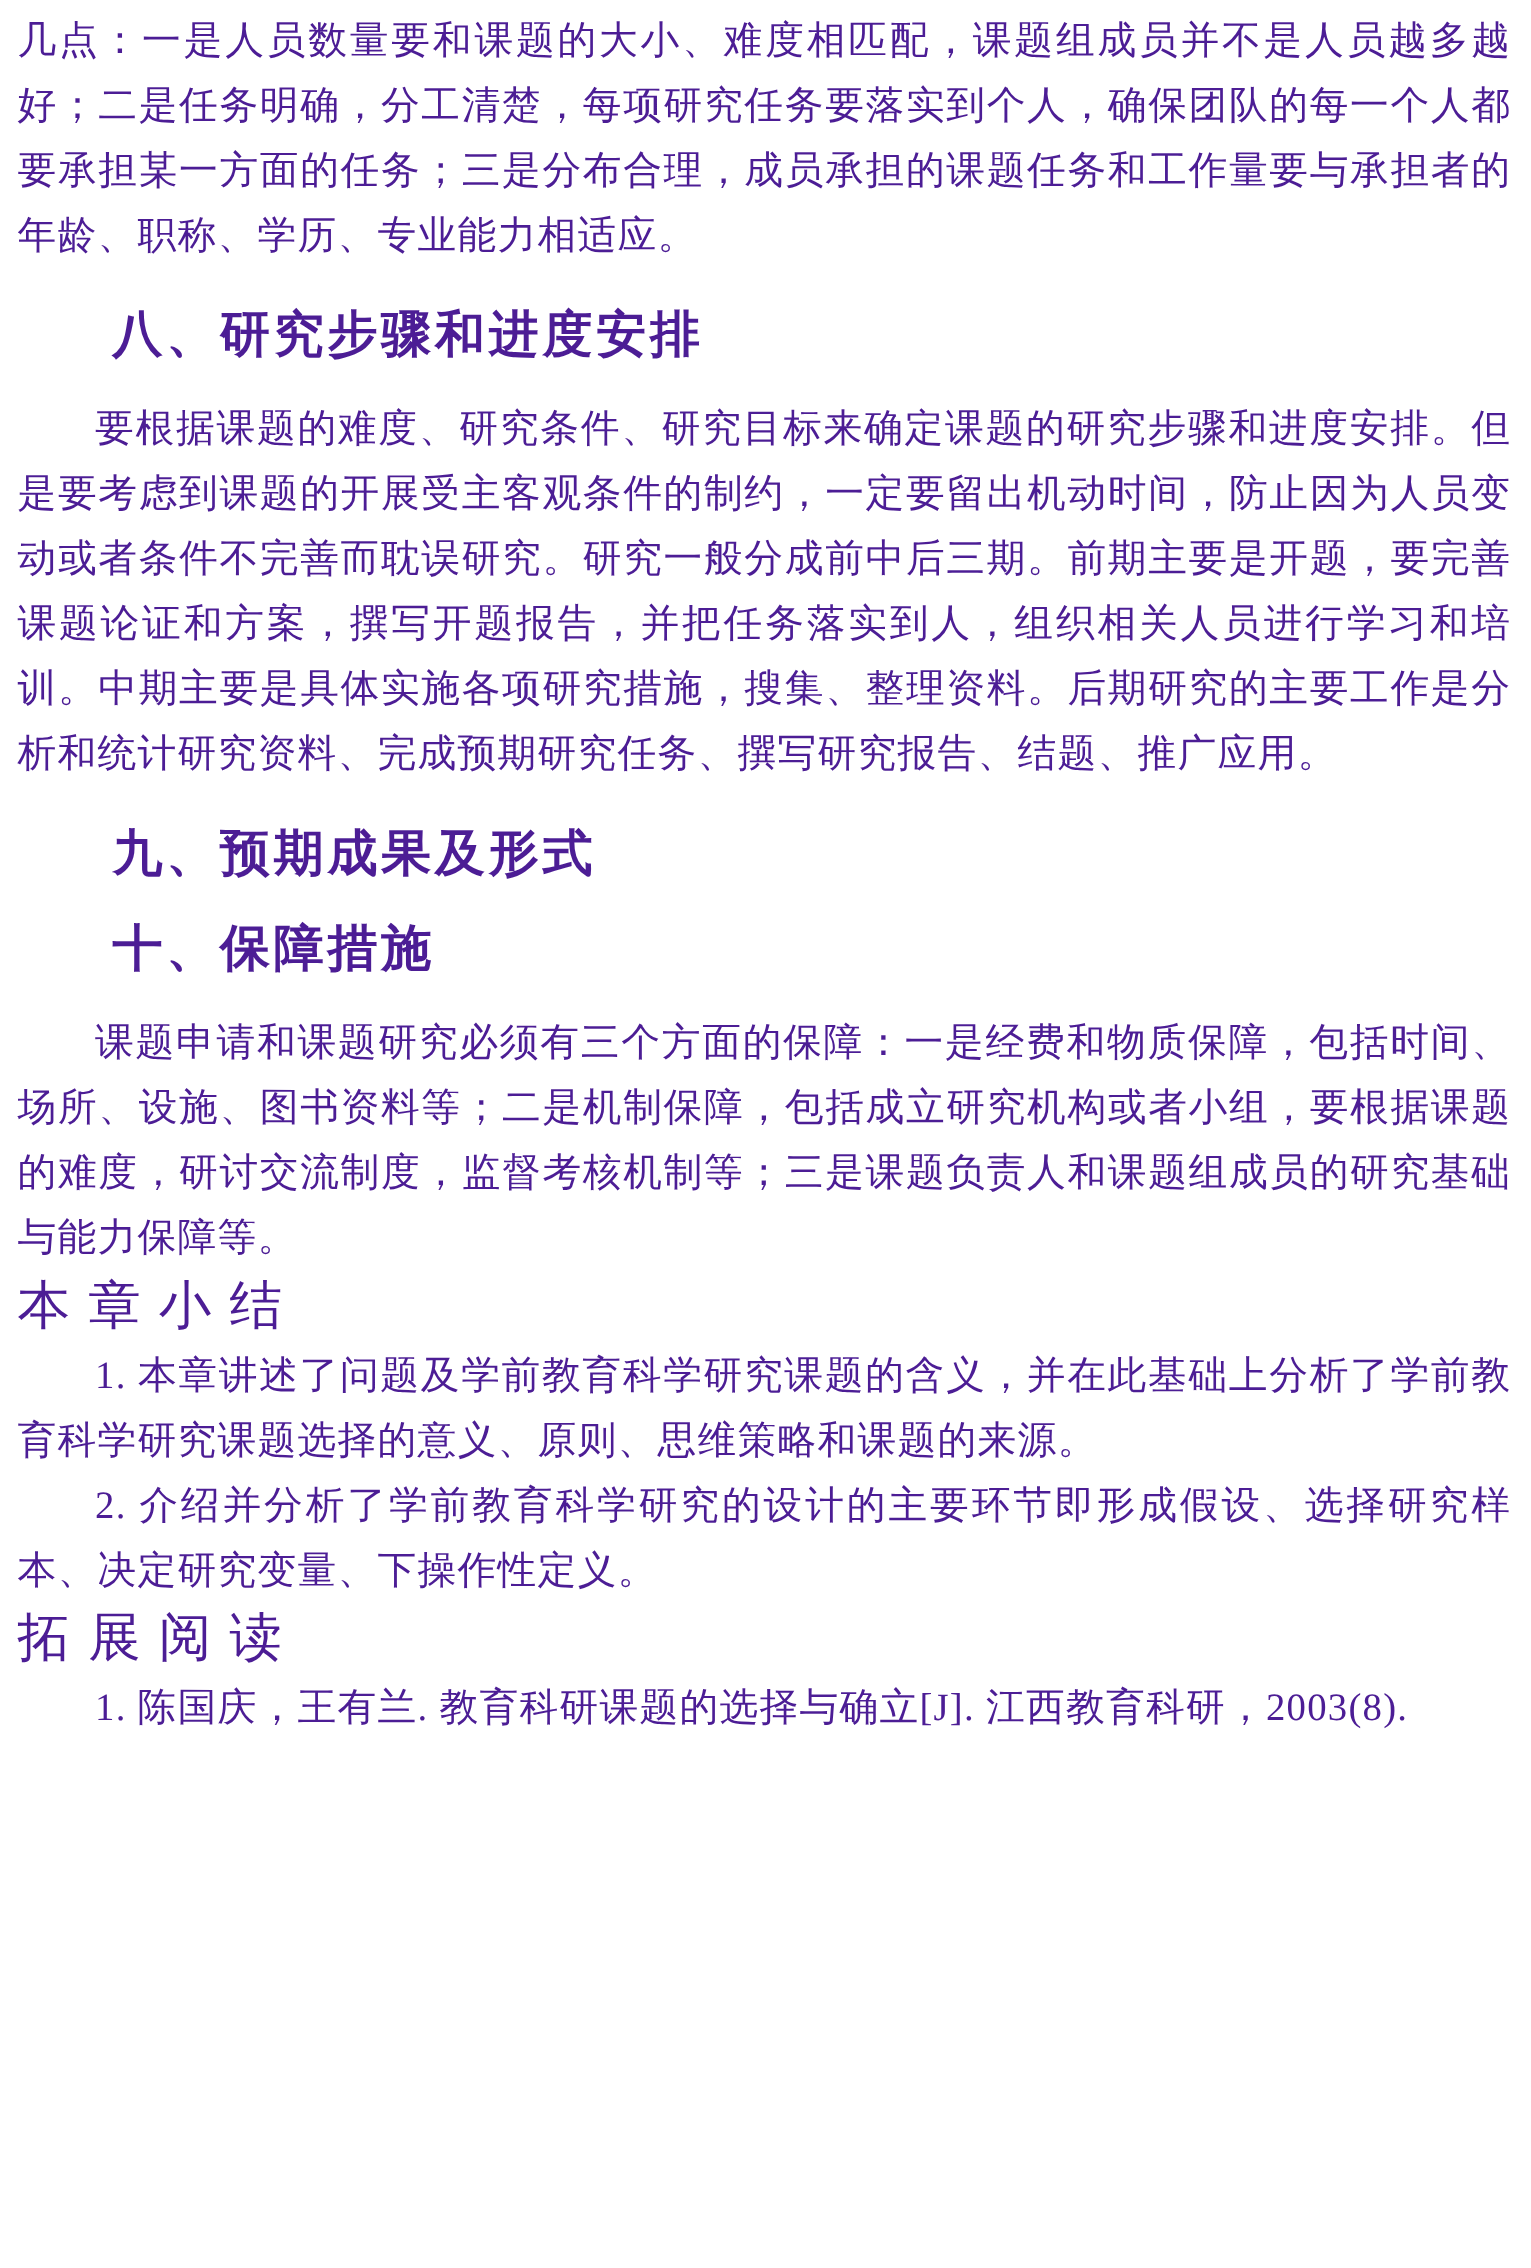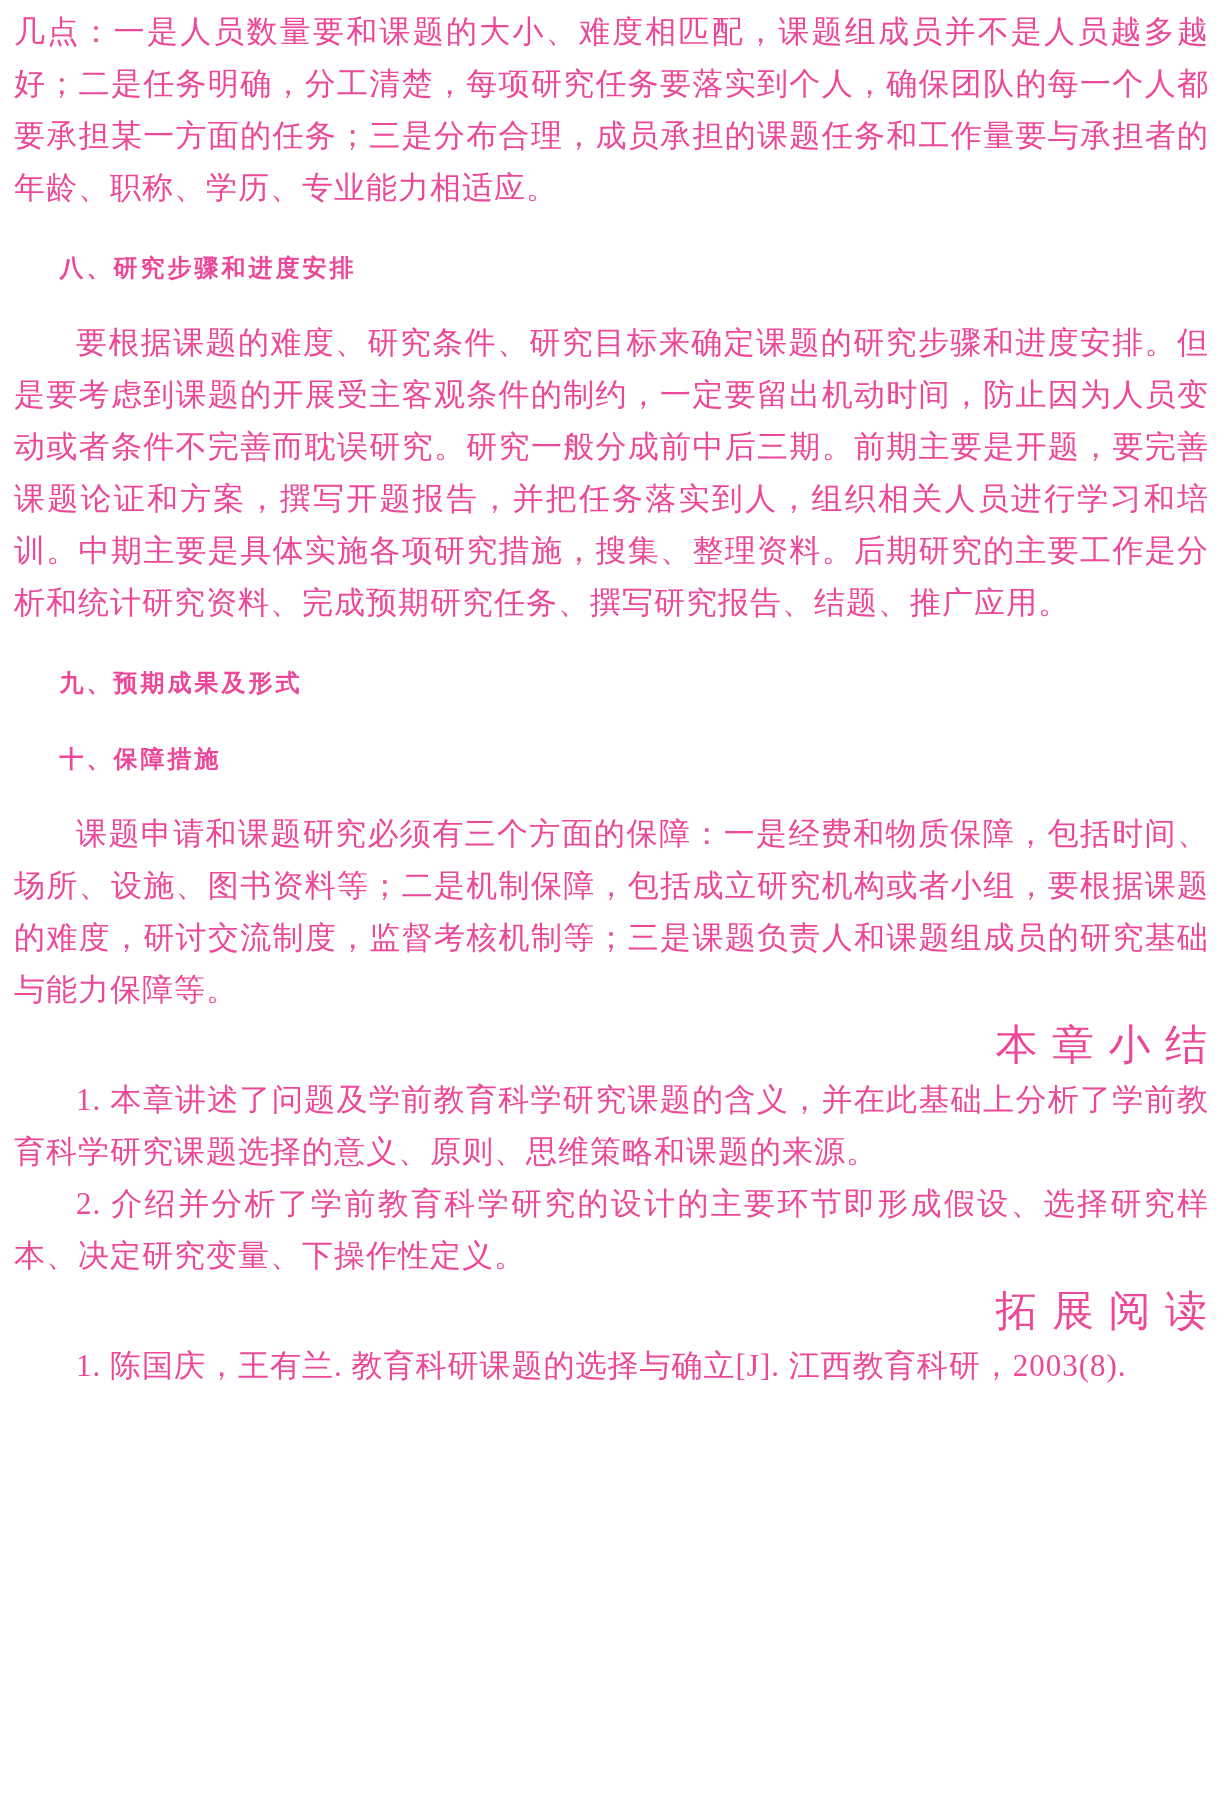"几点：一是人员数量要和课题的大小、难度相匹配，课题组成员并不是人员越多越好；二是" .page { color: #ec4899 -> #4c1d95 }
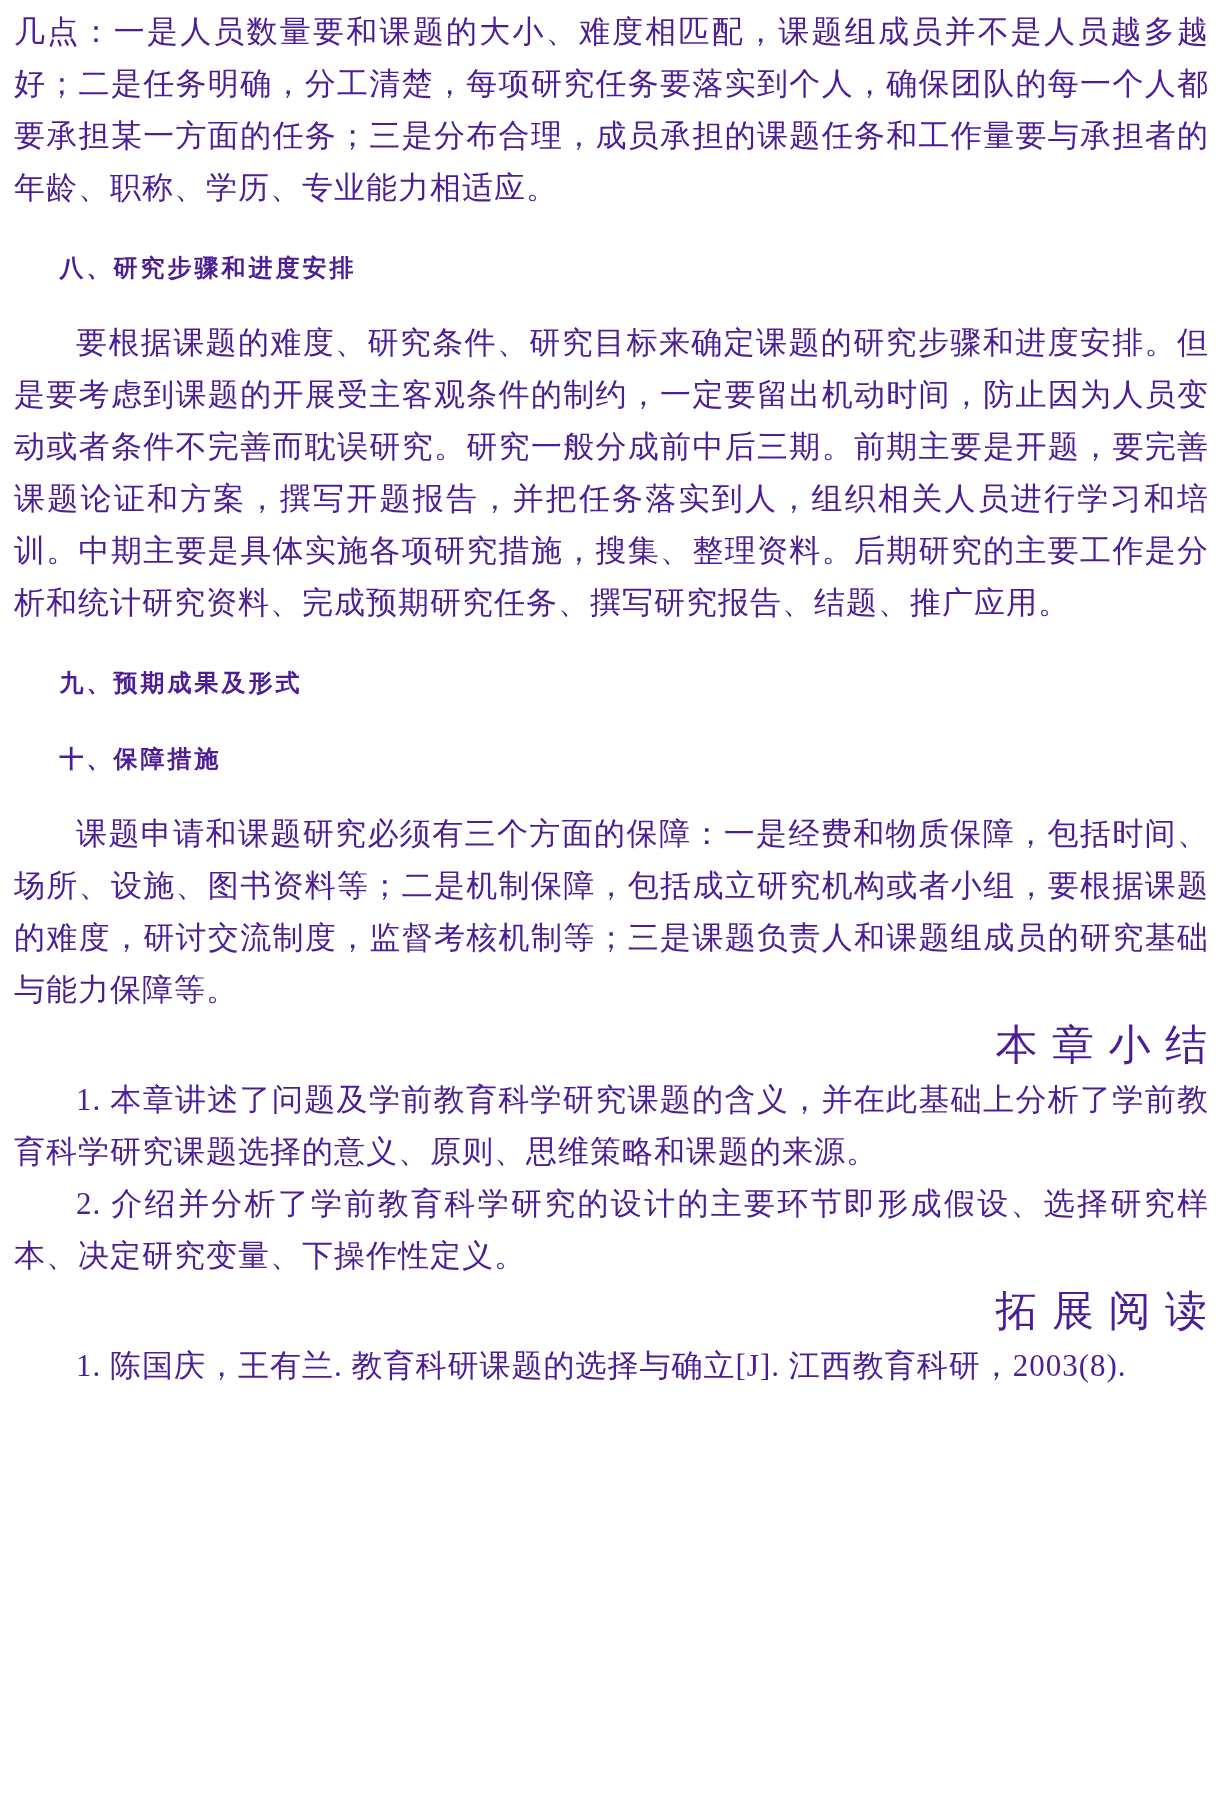"八、研究步骤和进度安排" h2.section-heading { font-size: 24px -> 40px }
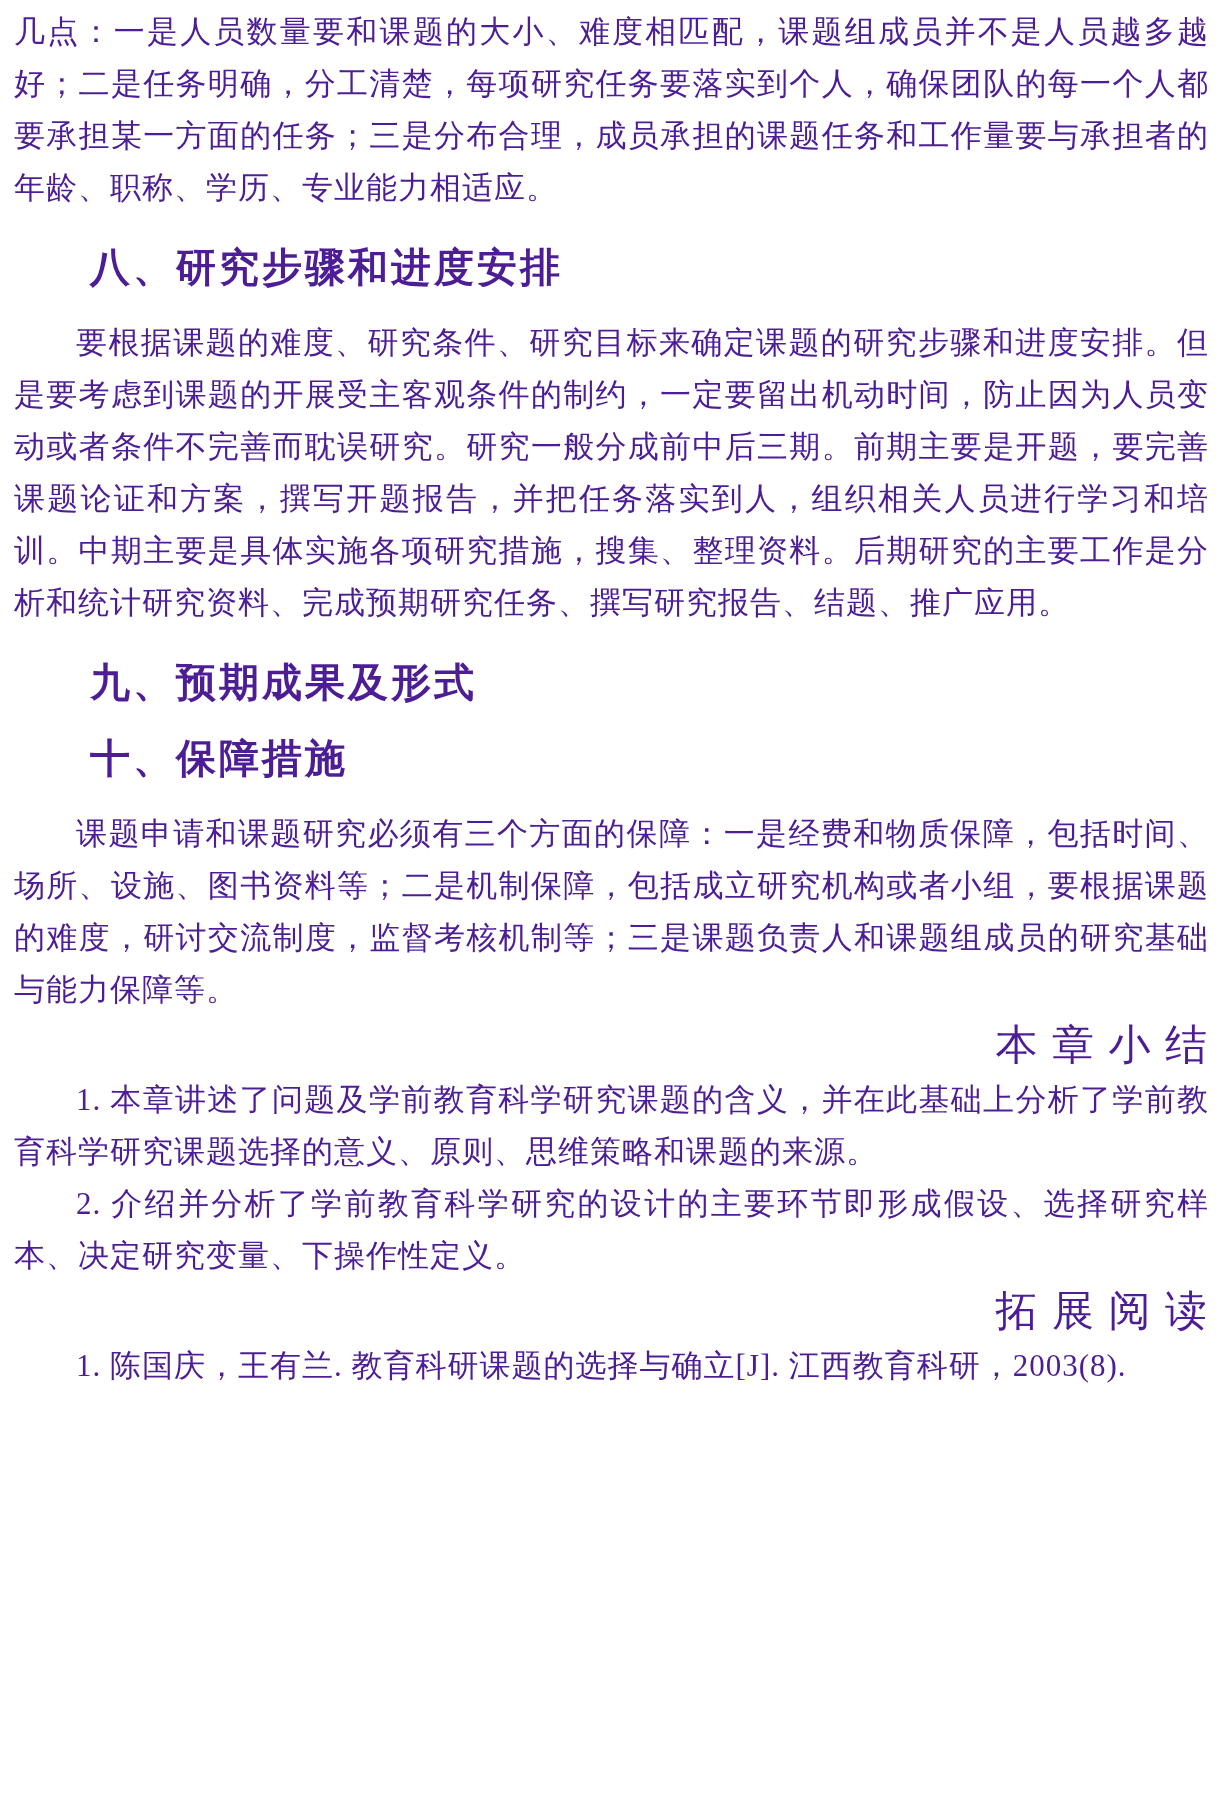"本 章 小 结" h1.center-heading { text-align: right -> left }
